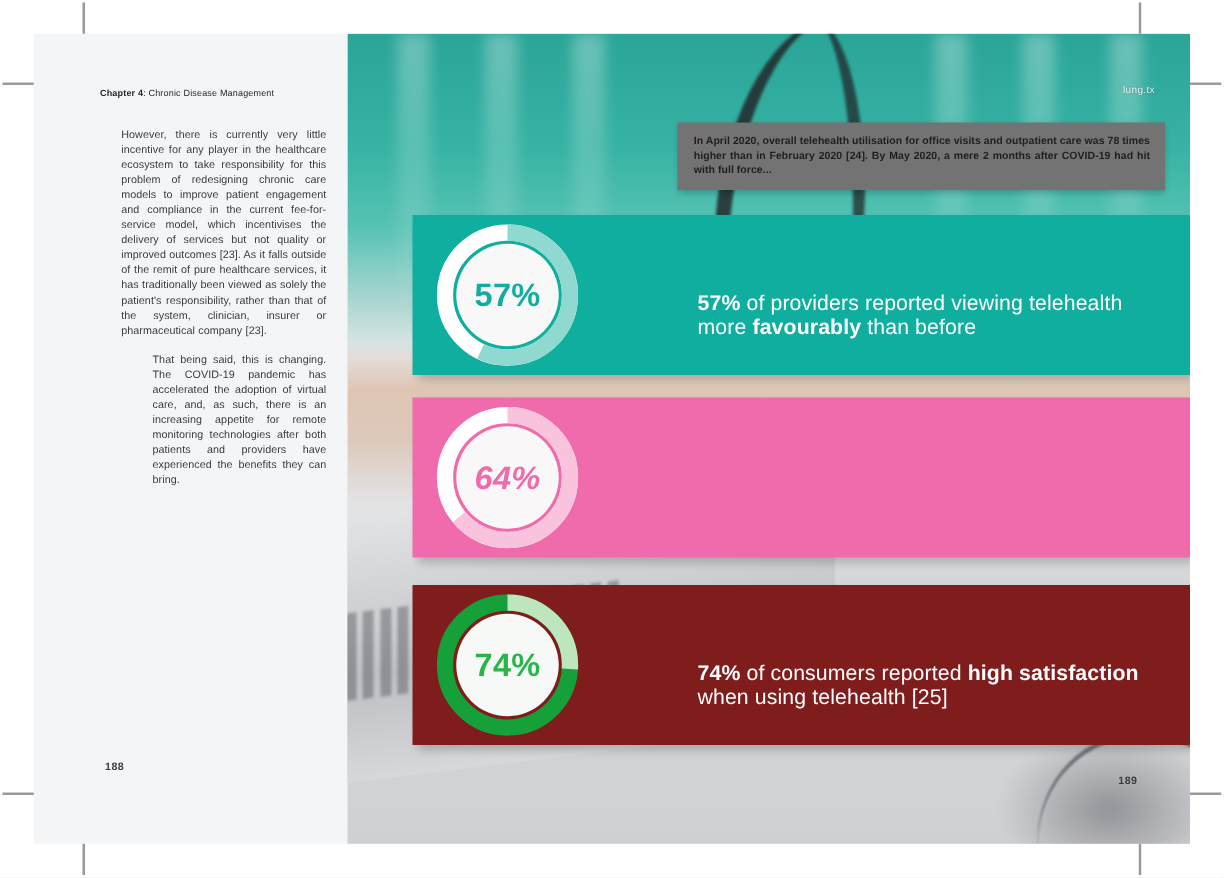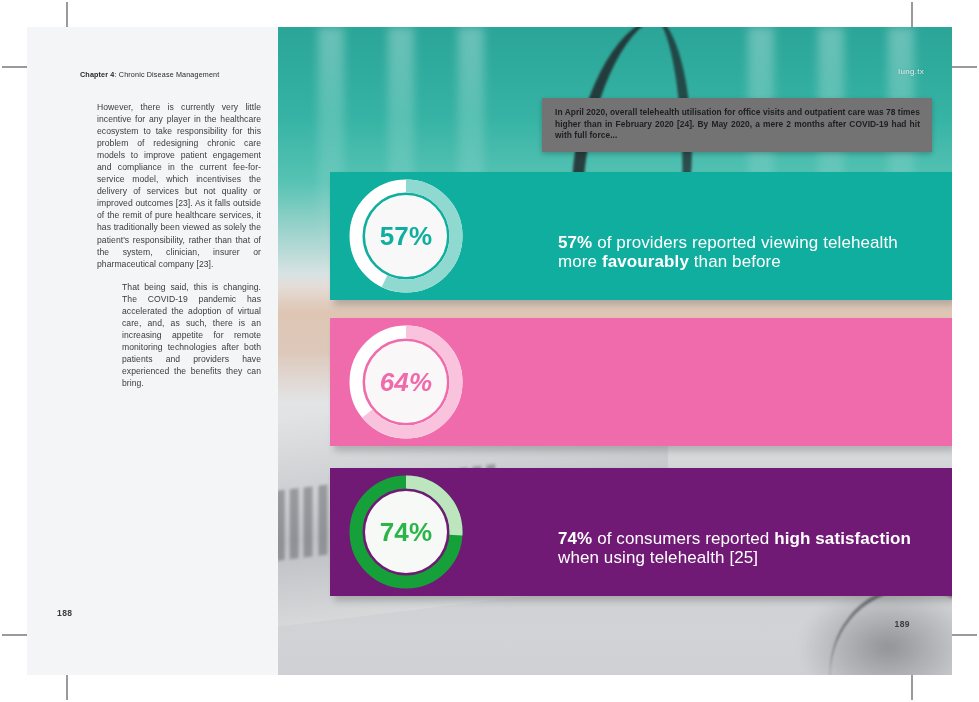"74%" #band-green { background: #701a75 -> #7f1d1d }
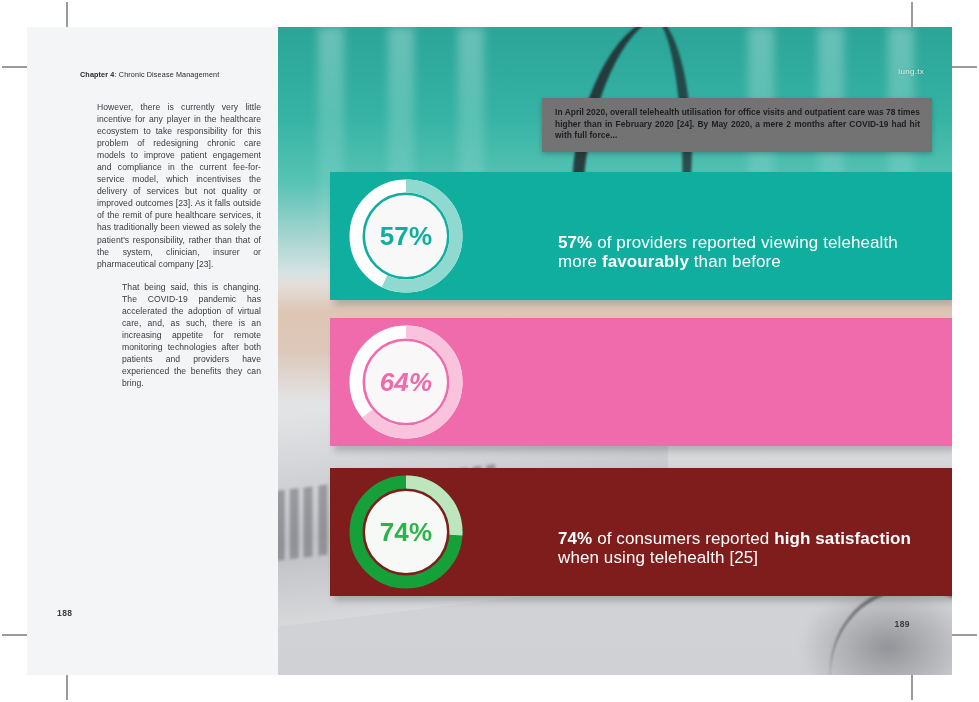"188" .folio-left { left: 30px -> 57px }
